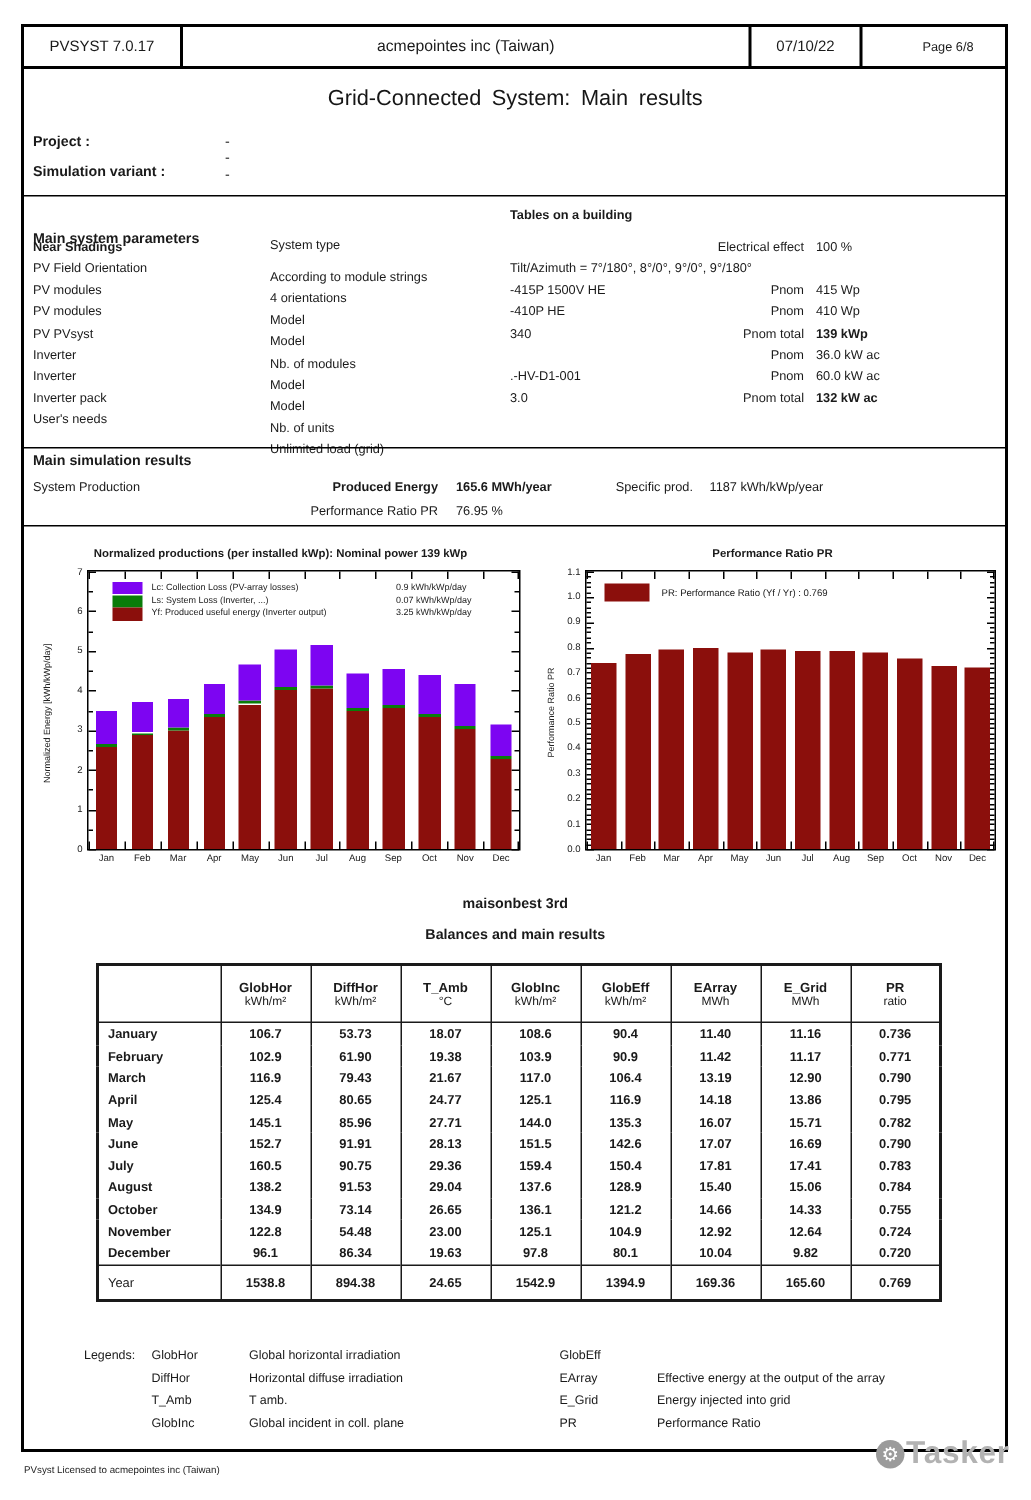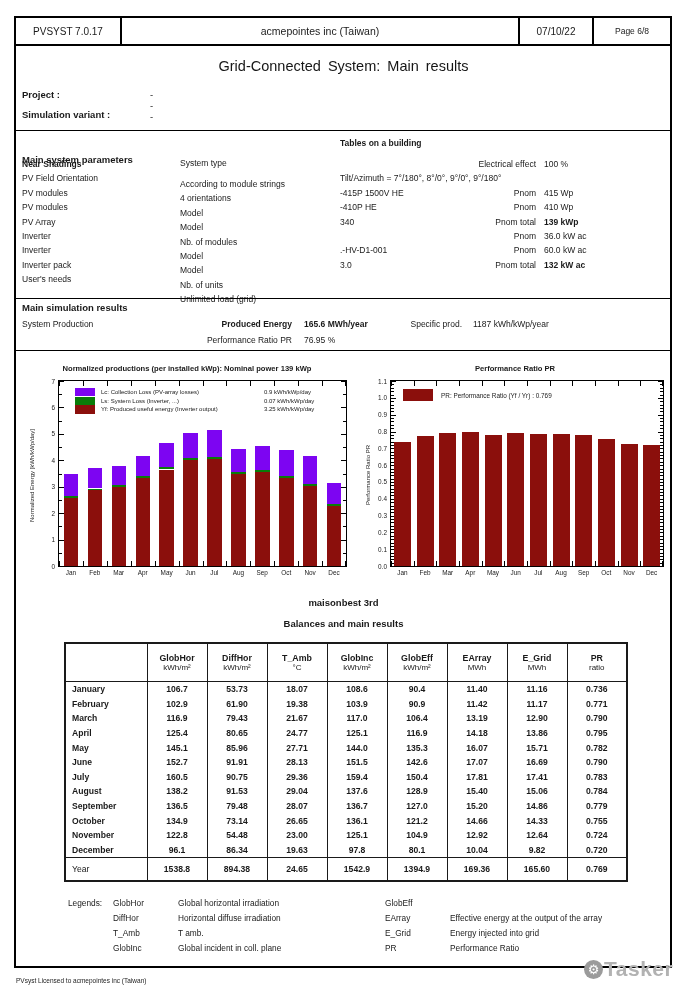"Page 6/8" .c-page { padding-left: none -> 19px }
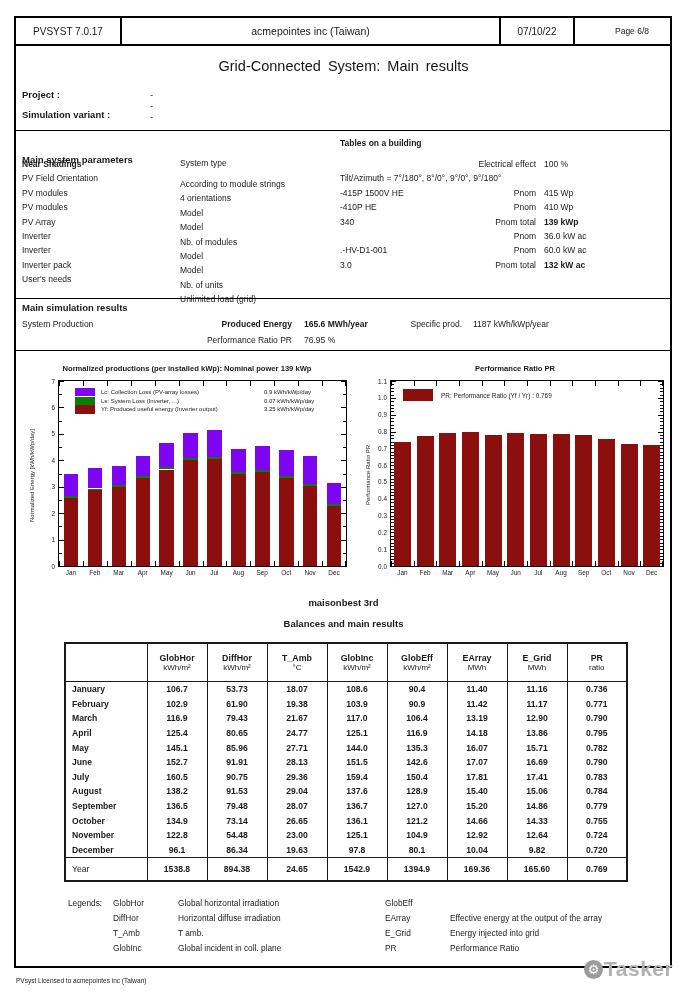"PV Array" span.c1 { text: Array -> PVsyst }
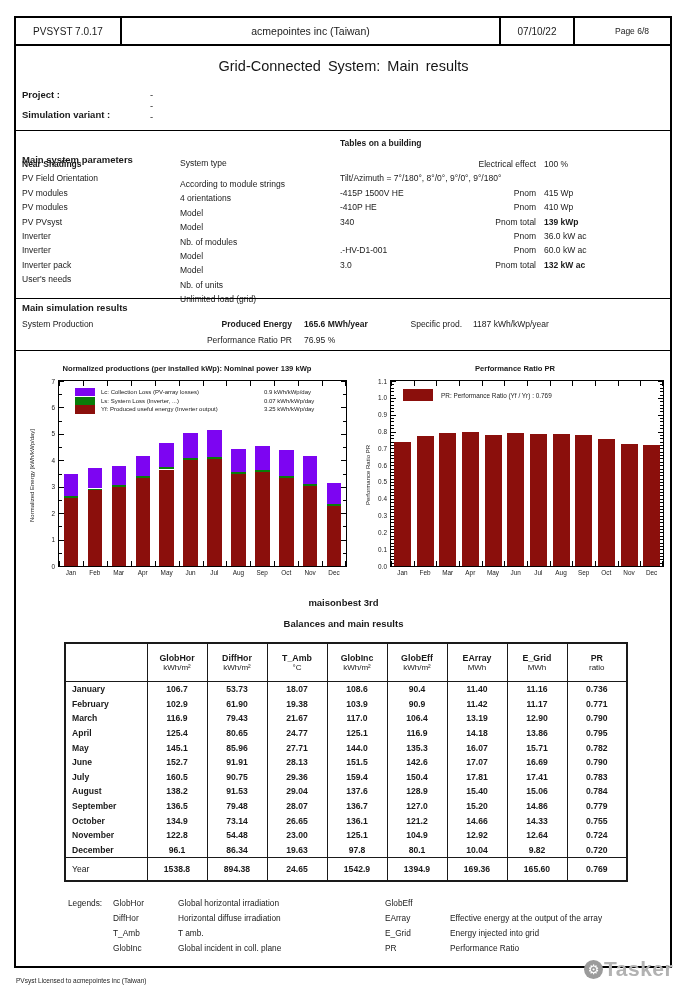"September" tr { html: <tr> <td>September</td> <td>136.5</td> <td>79.48</td> <td>28.07</td> <td>136.7</td> <td>127.0</td> <td>15.20</td> <td>14.86</td> <td>0.779</td> </tr> -> none }
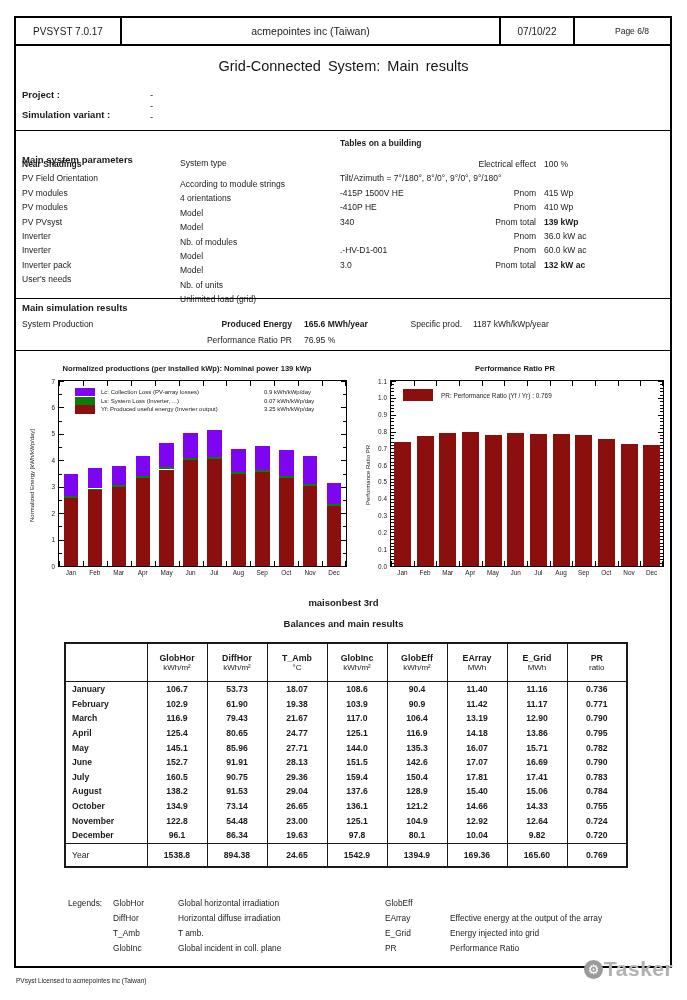"Legends:" #legends { left: 68px -> 56px }
